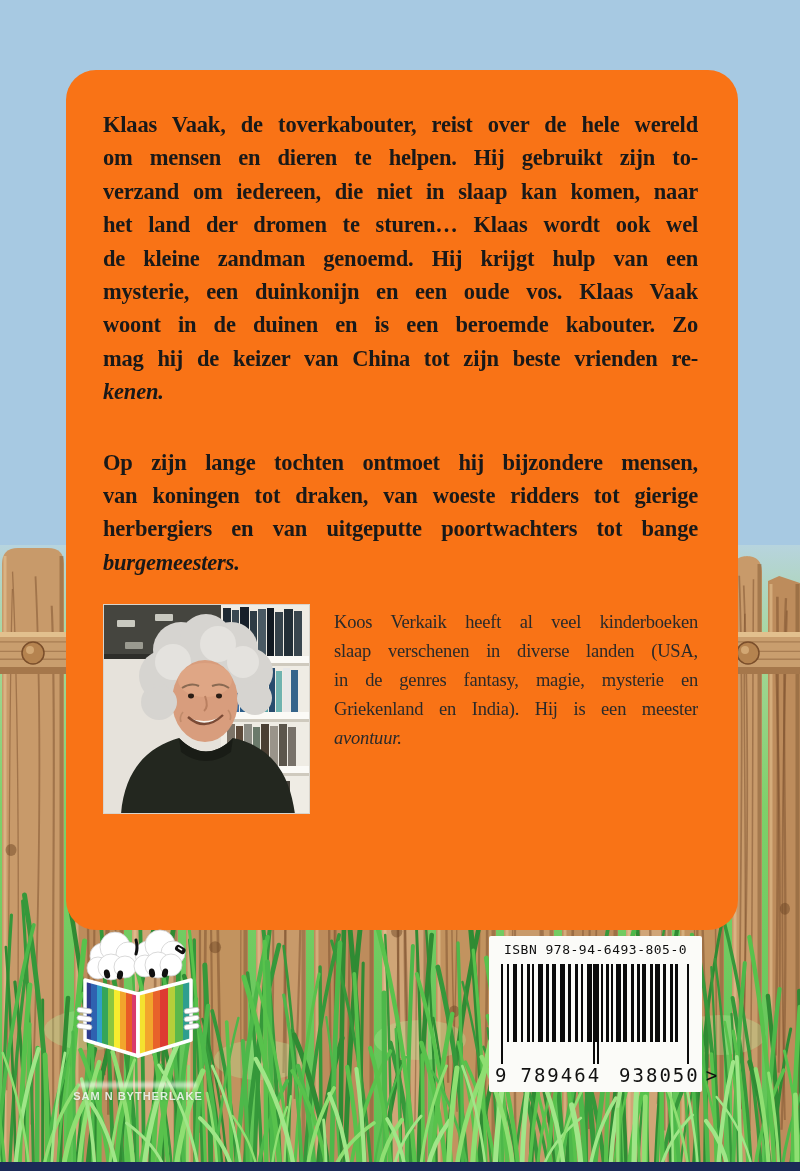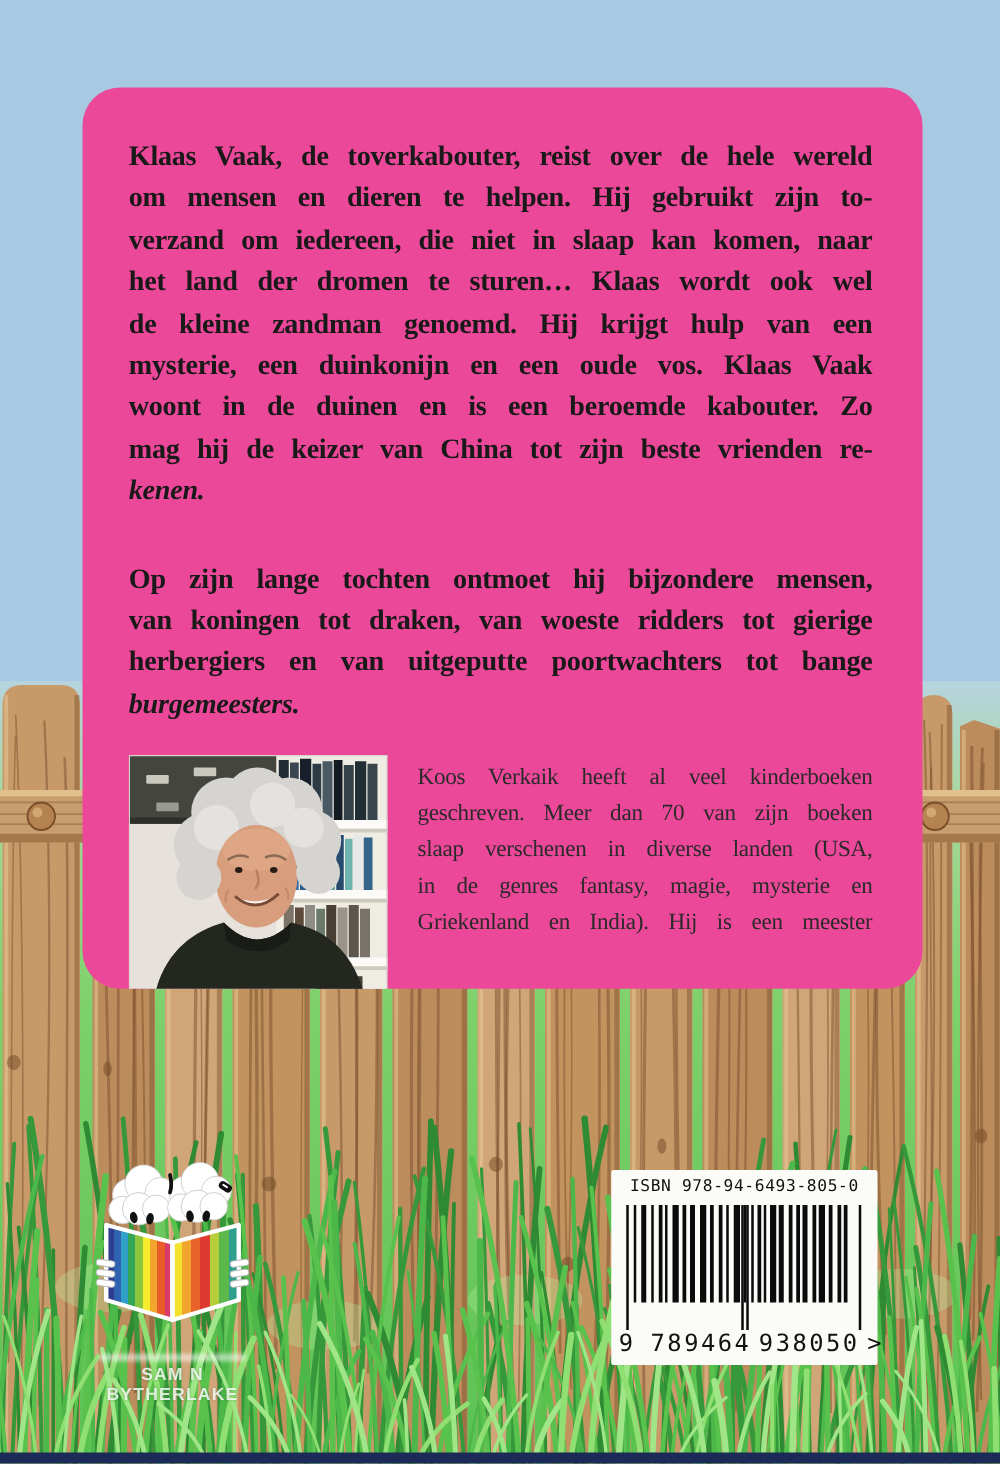"Klaas Vaak, de toverkabouter, reist" .card { background: #ec4899 -> #f97316; height: 721px -> 860px }
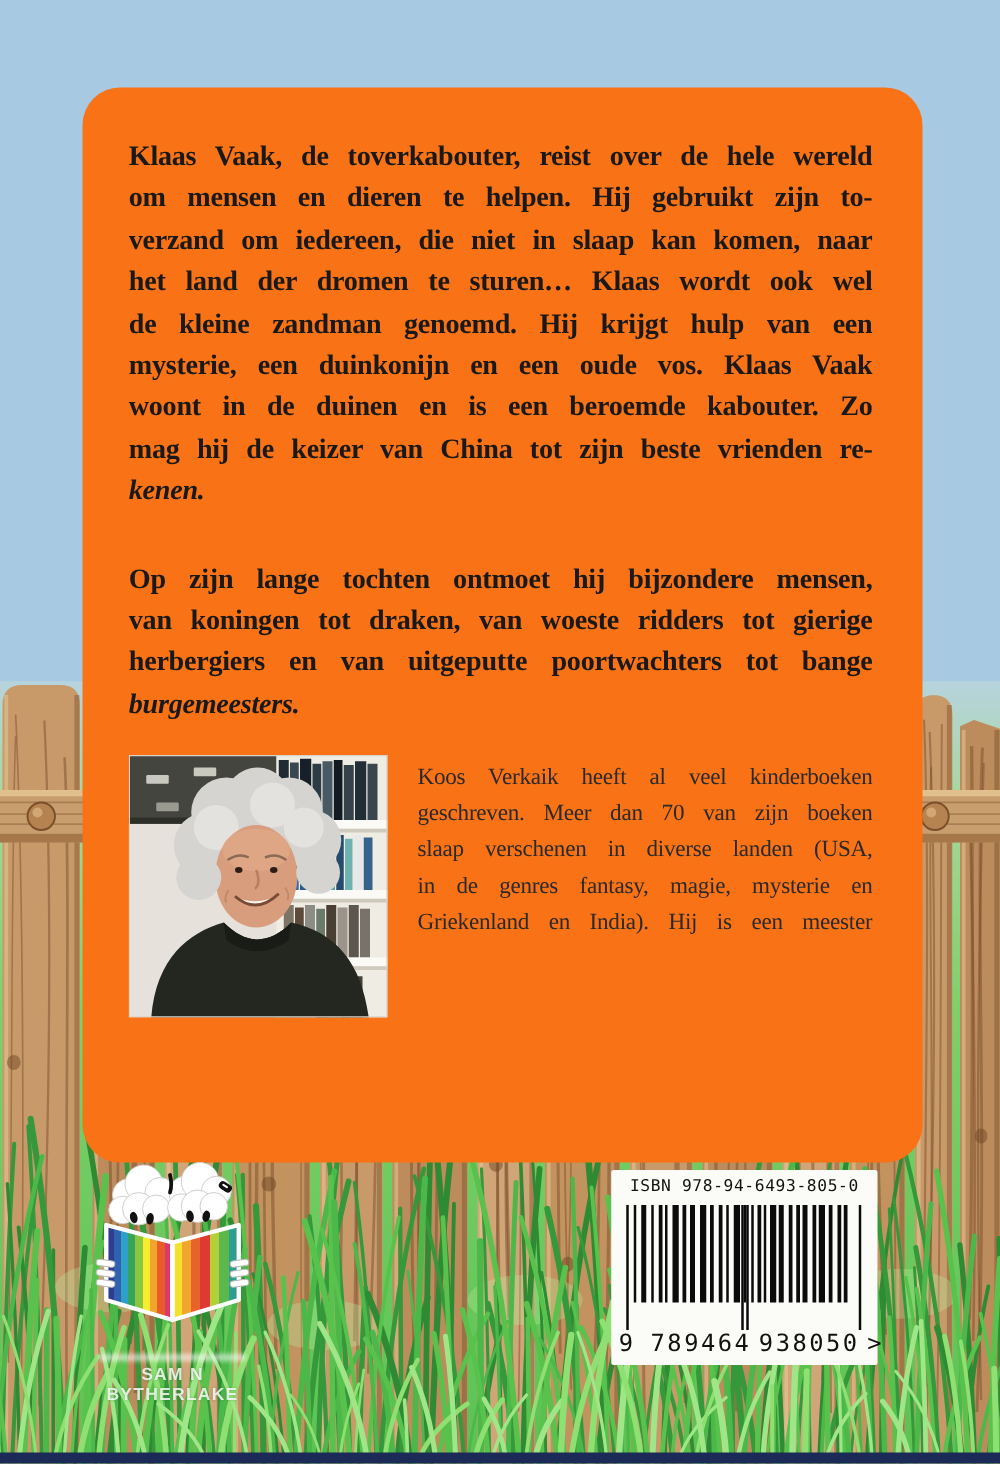"geschreven. Meer dan 70 van" div.jline { html: <div>geschreven. Meer dan 70 van zijn boeken</div> -> none }
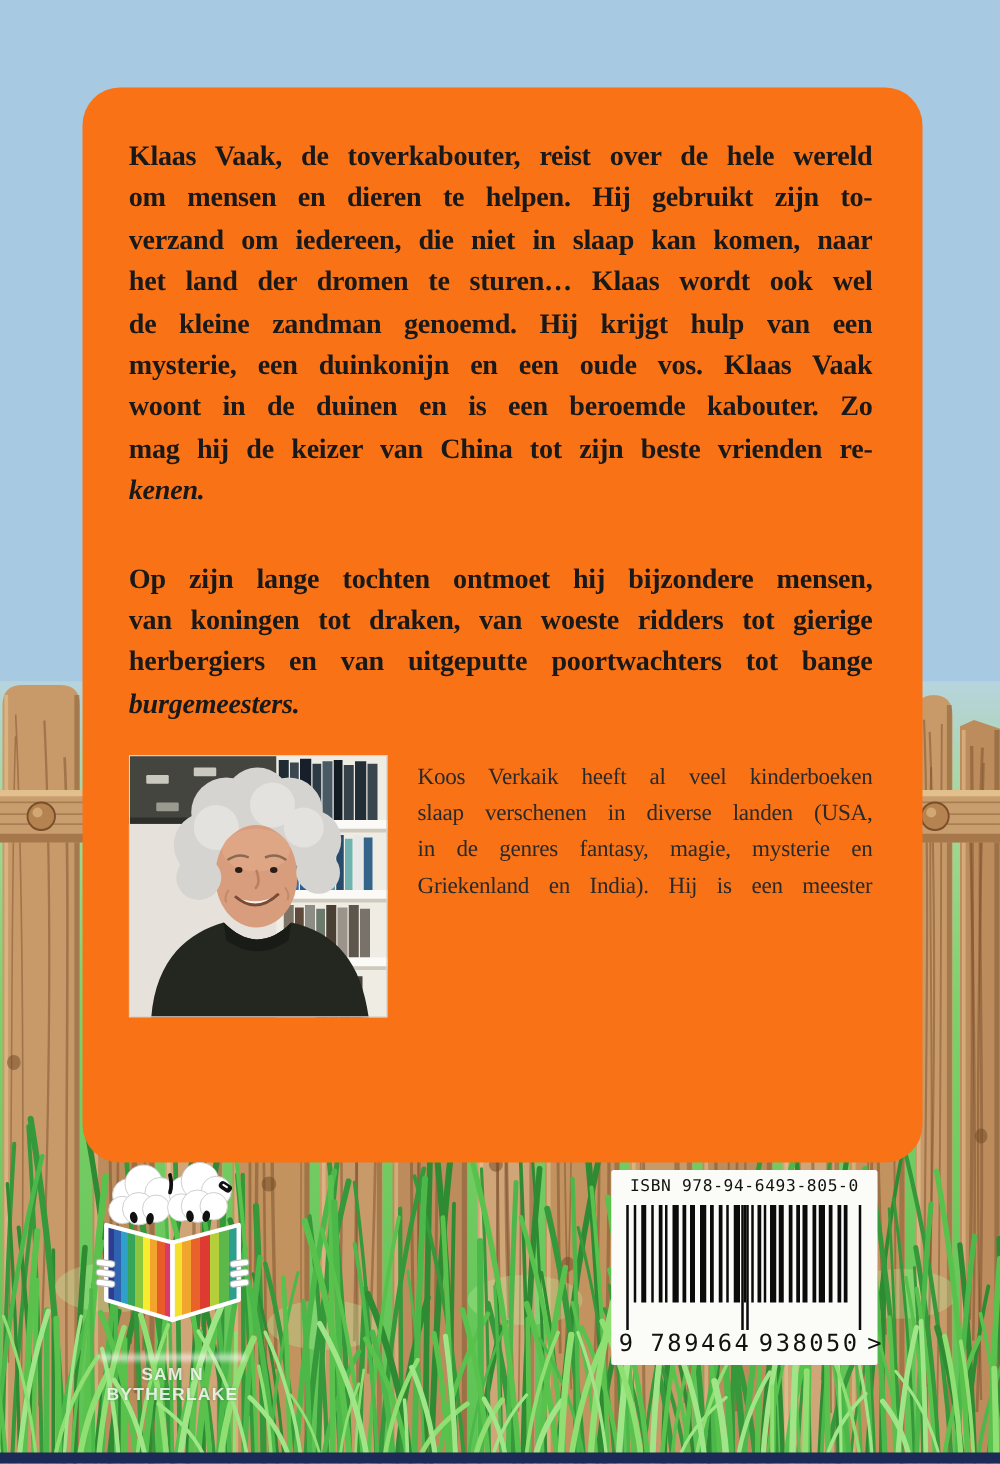"avontuur." div.jline { html: none -> <div>avontuur.</div> }
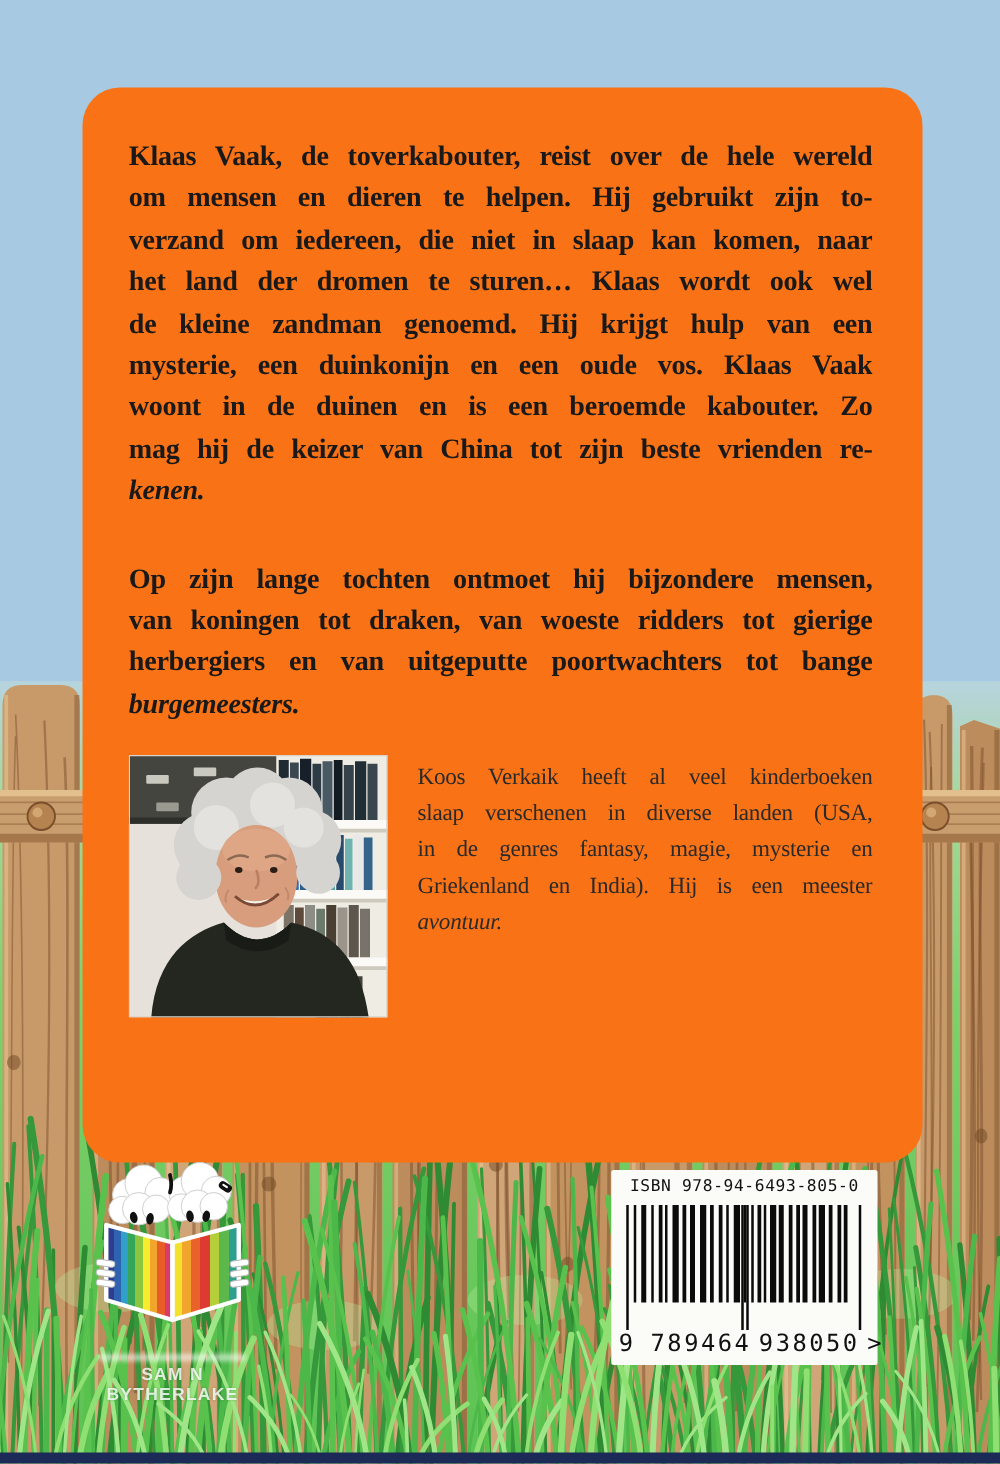"938050" .bc-digits .d-g2 { margin-left: 6px -> 18px }
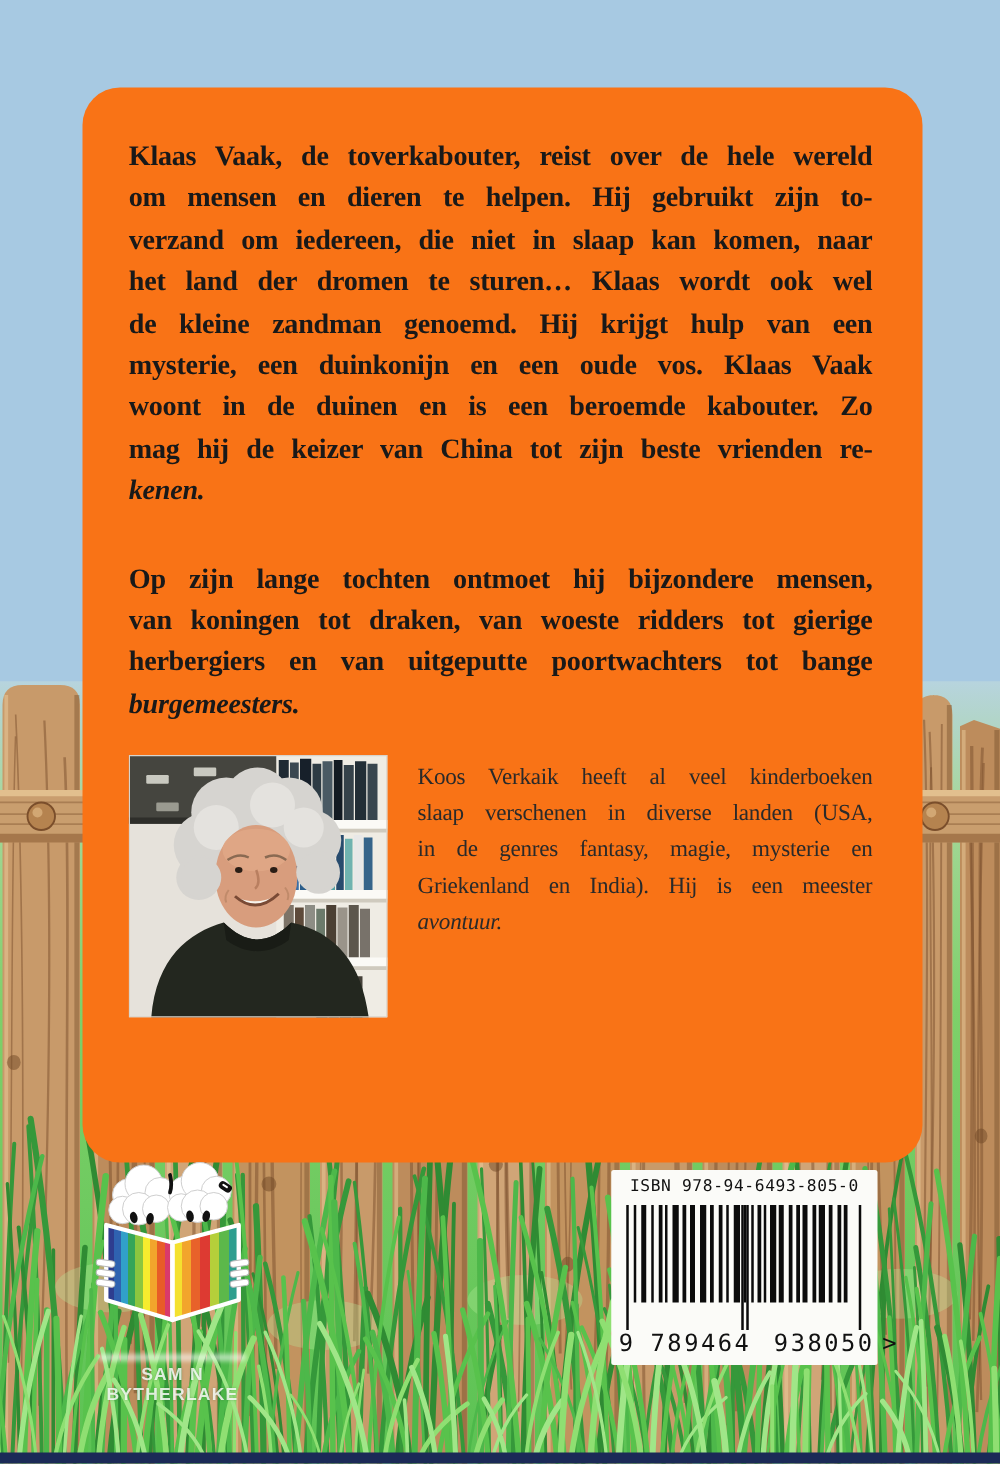"SAM N BYTHERLAKE" .logo-text { font-size: 14px -> 11px }
